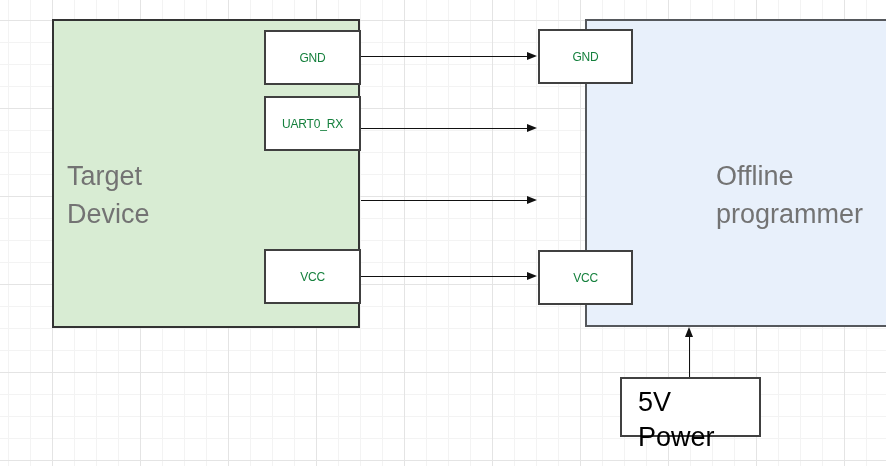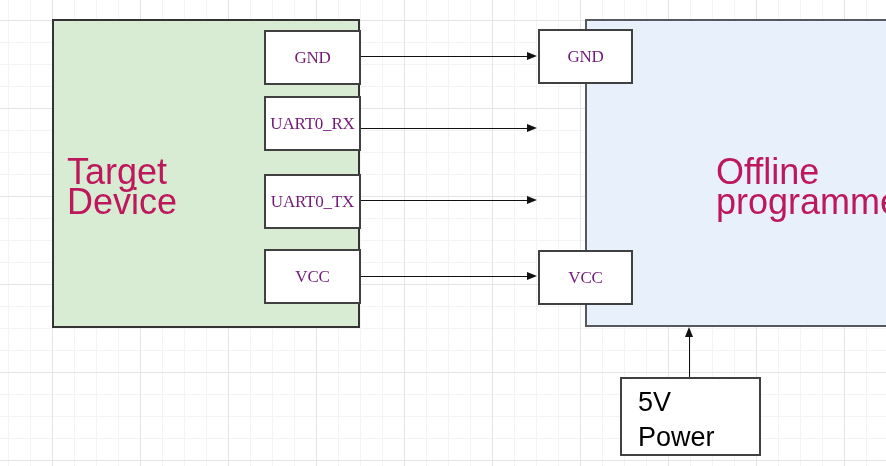"GND" .pin { color: #701a75 -> #15803d; font-family: Liberation Serif, serif -> none; font-size: 17px -> 12px }
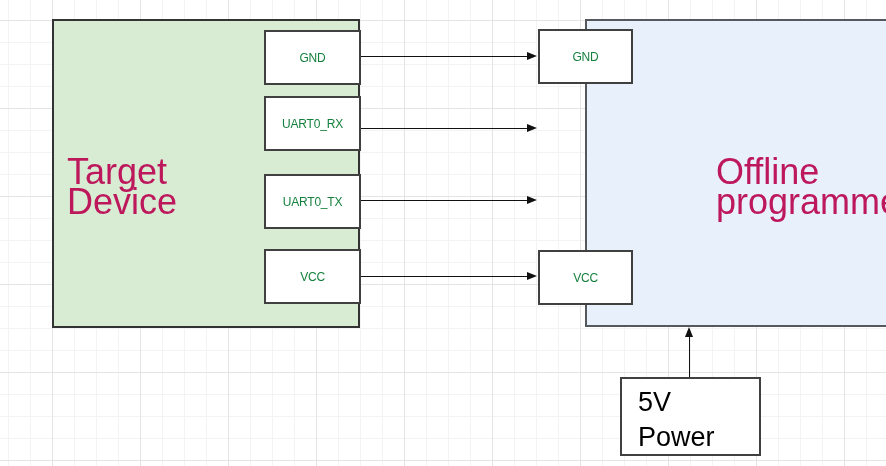"Target Device" .node-label { color: #be185d -> #737373; font-size: 36px -> 27px; line-height: 30px -> 38px }
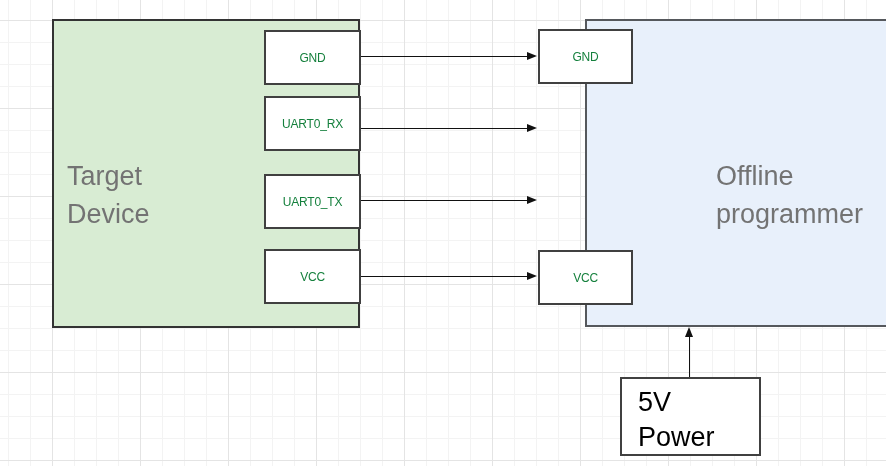"UART0_TX" div.pin { html: <div>UART0_TX</div> -> none }
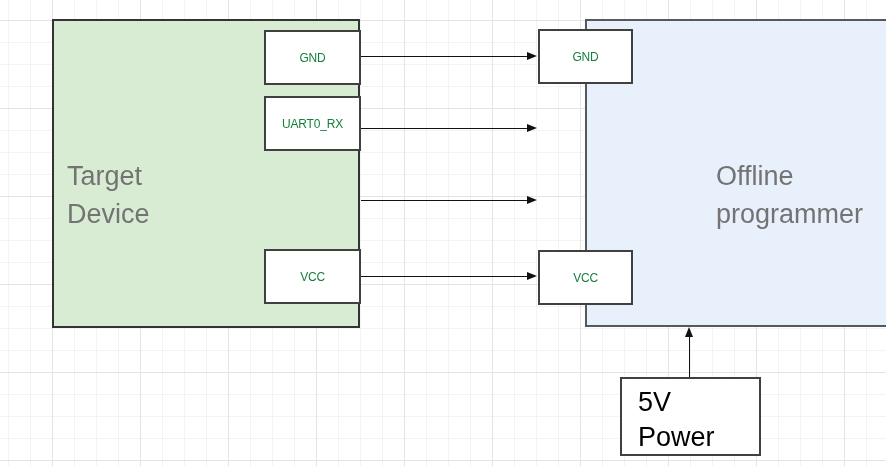"5V Power" .power-box { height: 79px -> 60px }
